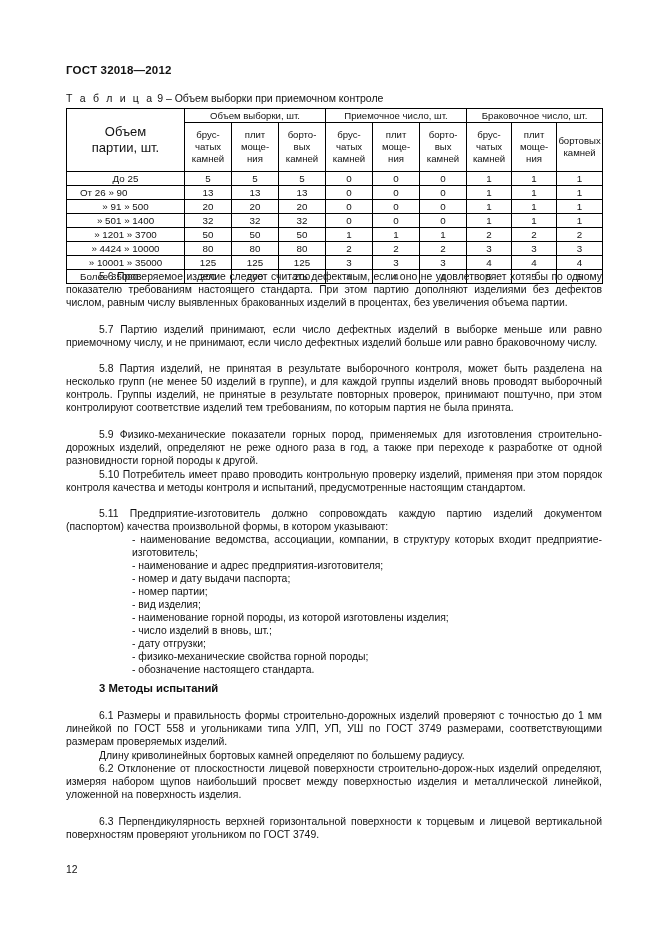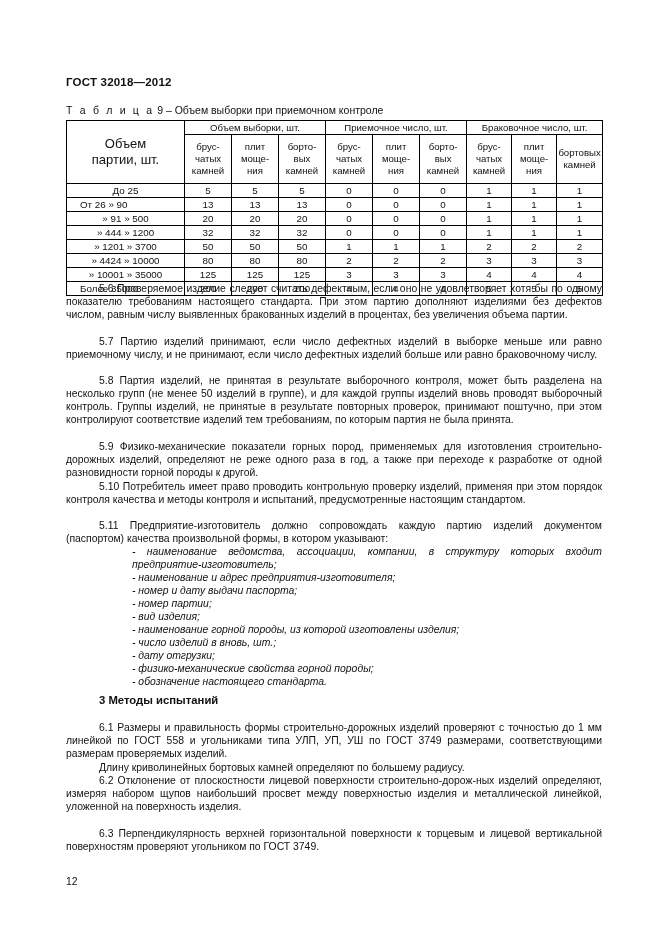"ГОСТ 32018—2012" .page { top: 16px -> 4px }
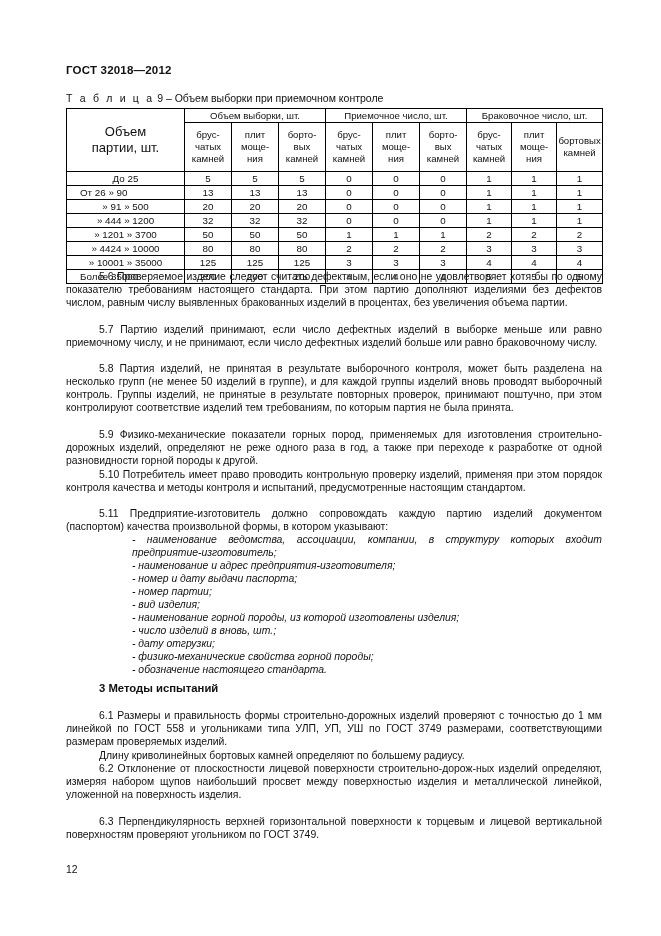"» 444 » 1200" td.lbl { text: 444 » 1200 -> 501 » 1400 }
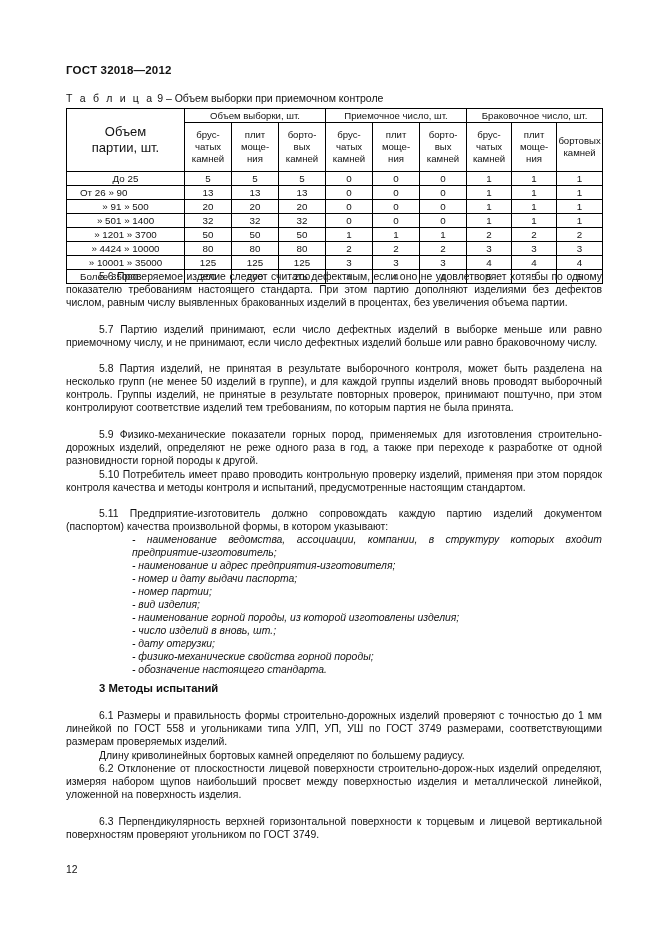"- наименование ведомства, ассоциации," div.body-block { font-style: italic -> none }
